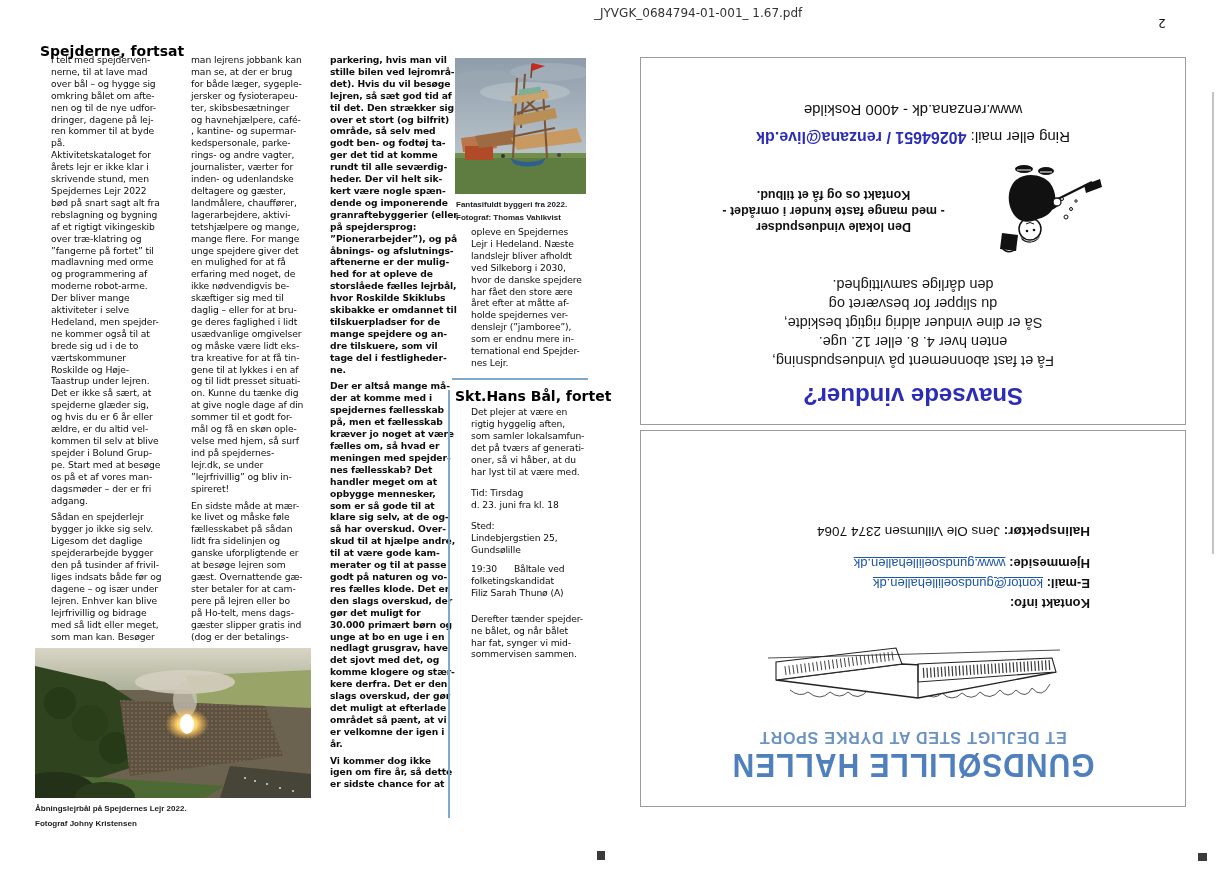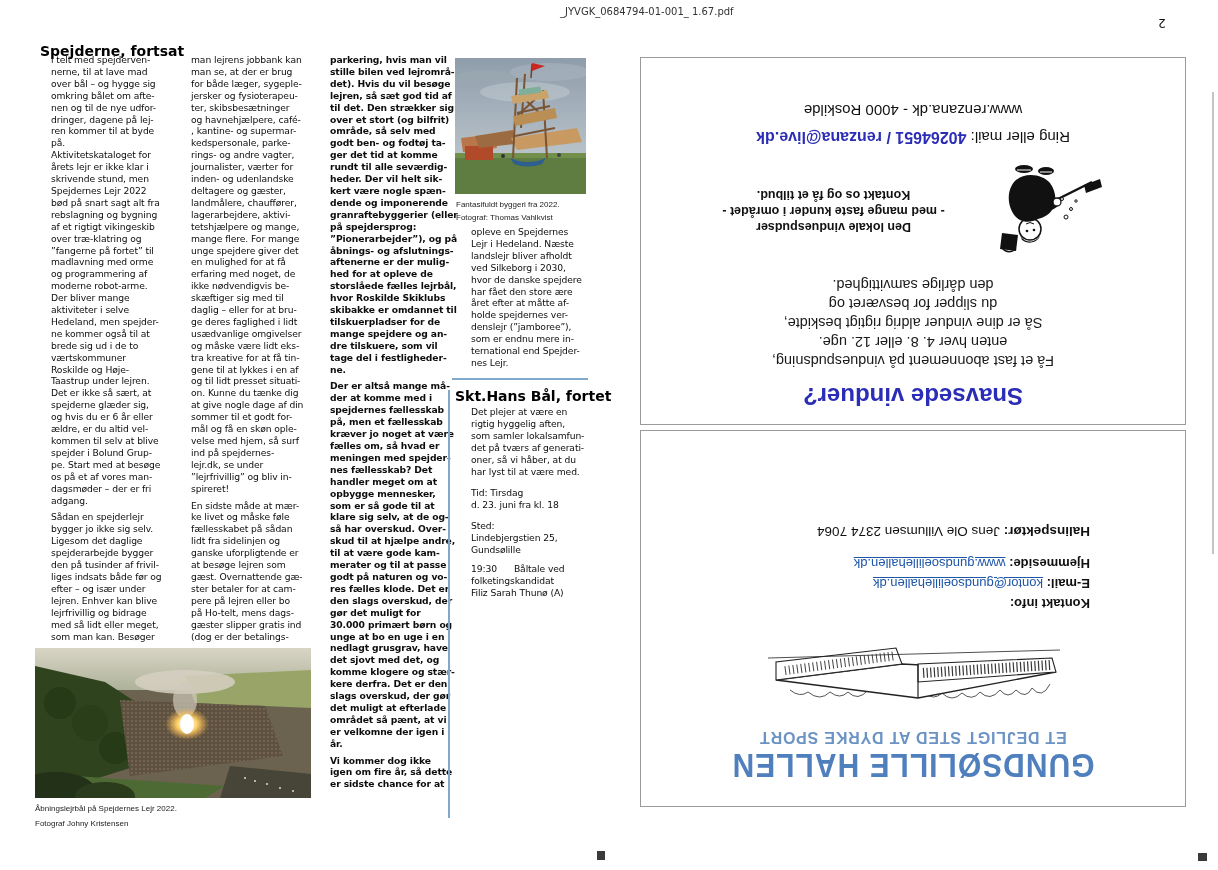"_JYVGK_0684794-01-001_ 1.67.pdf" .pdf-name { font-size: 10px -> 12px; left: 560px -> 594px }
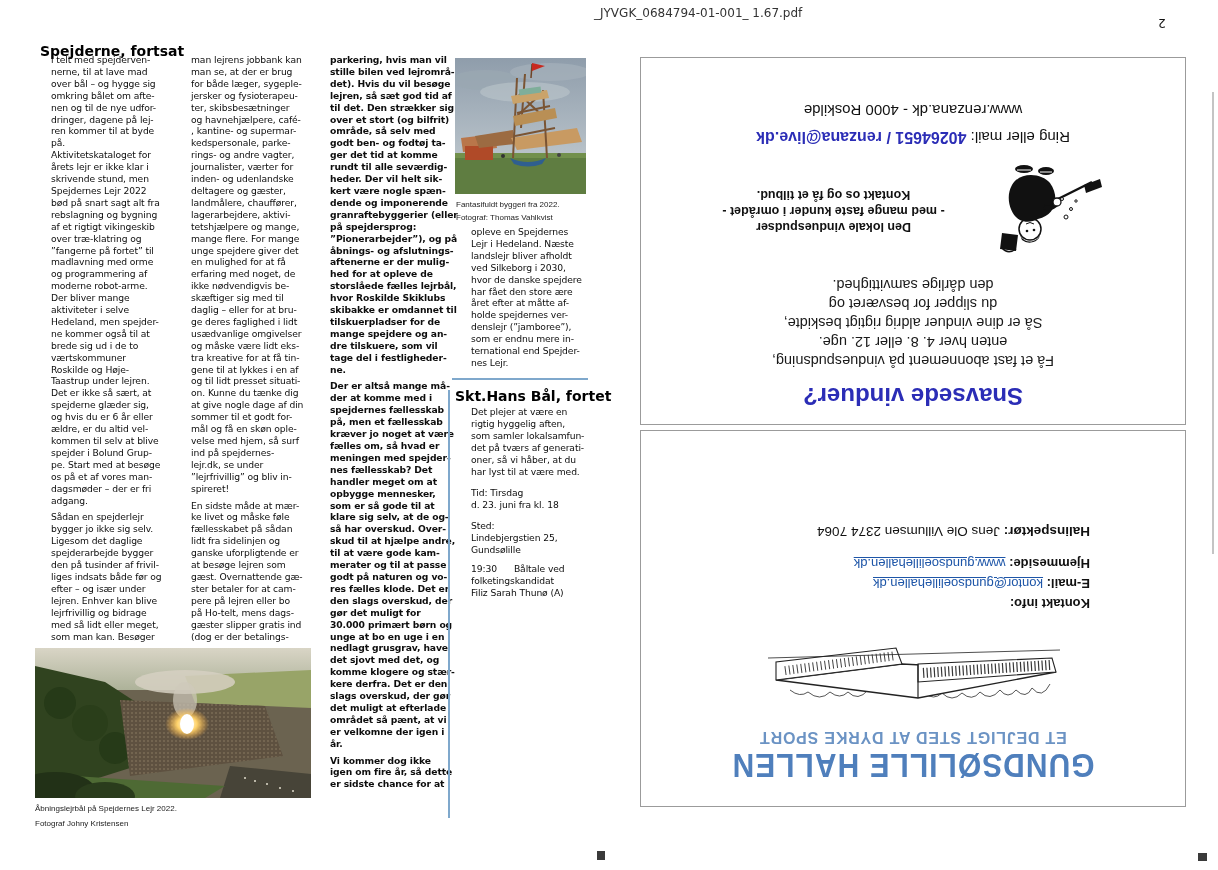"Fantasifuldt byggeri fra 2022." .cap { font-weight: 400 -> 700 }
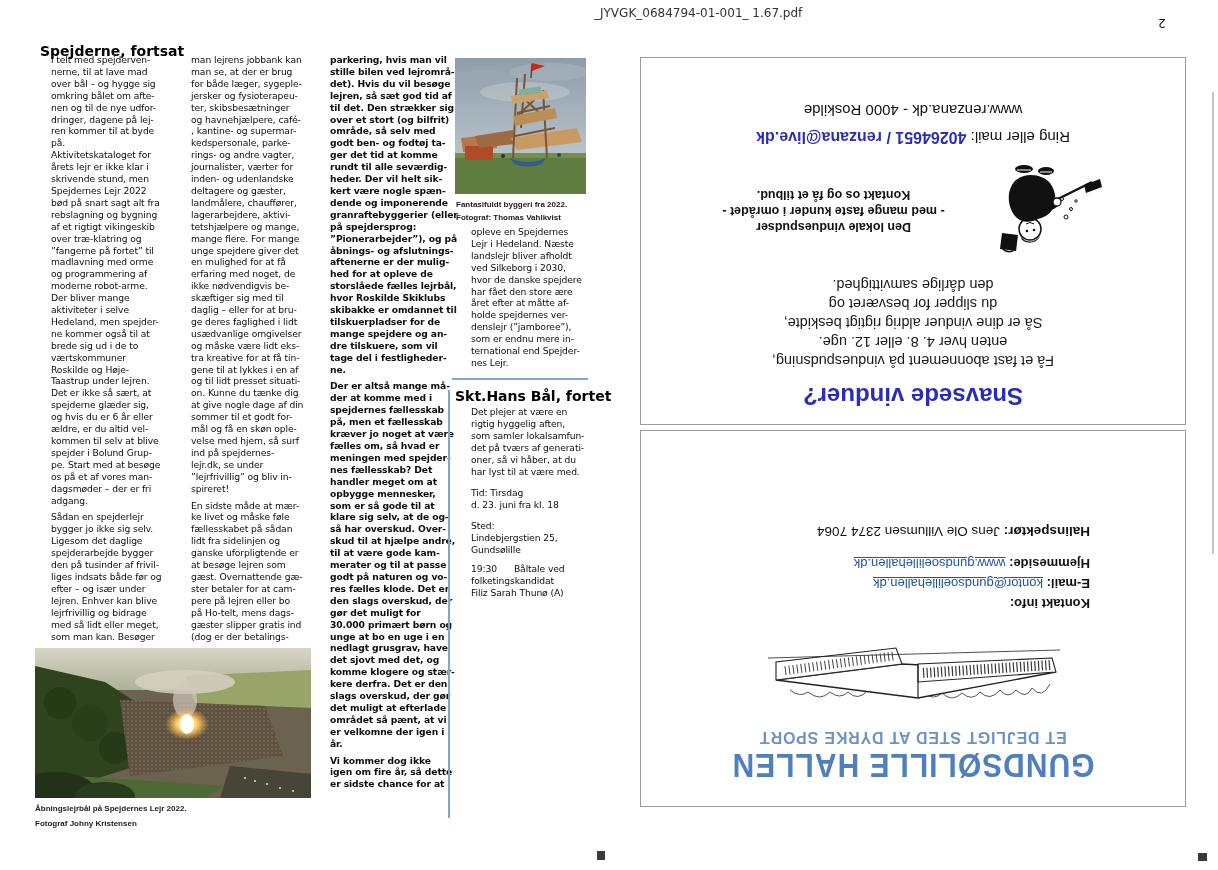"Sådan en spejderlejr" p.para { text: efter -> dagene }
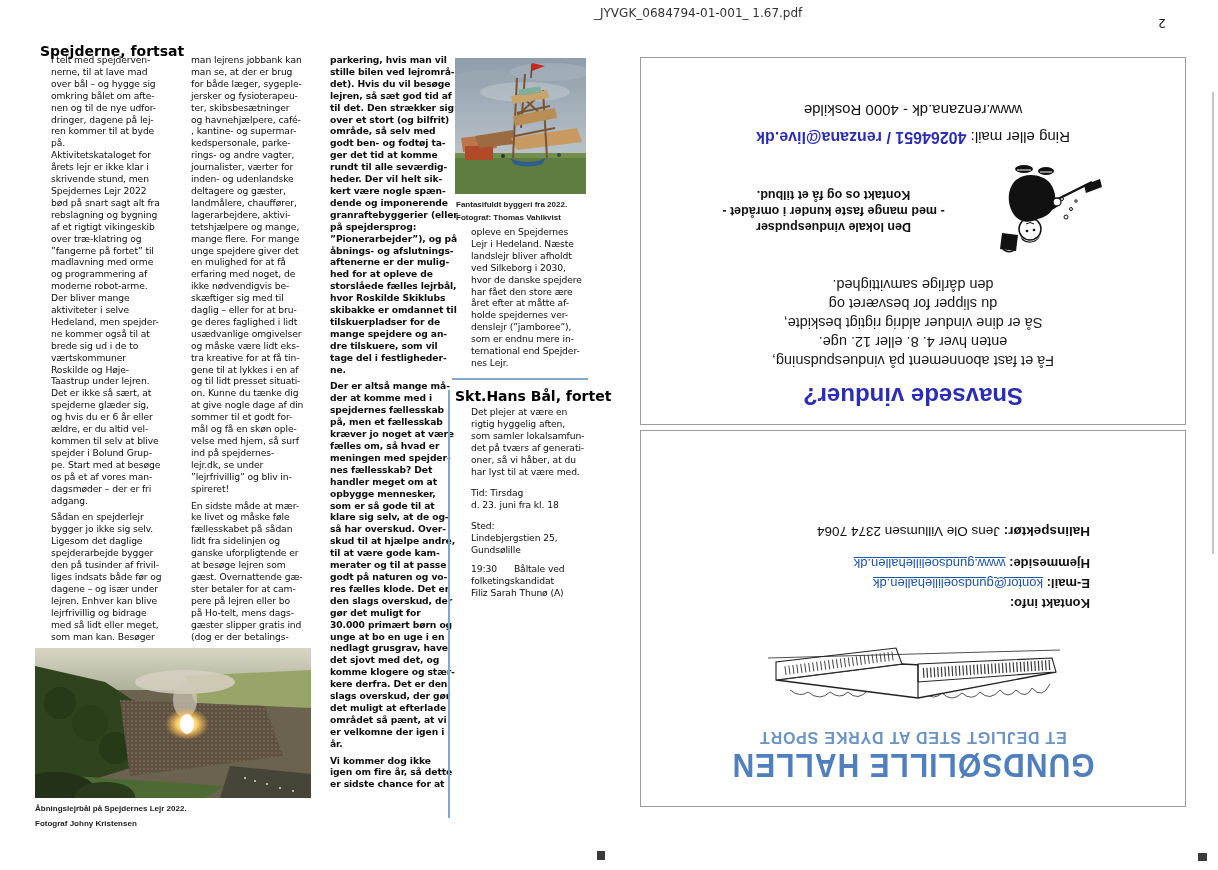"Derefter tænder spejder-" p.para { html: none -> <p>Derefter tænder spejder- ne bålet, og når bålet har fat, synger vi mid- sommervisen sammen.</p> }
